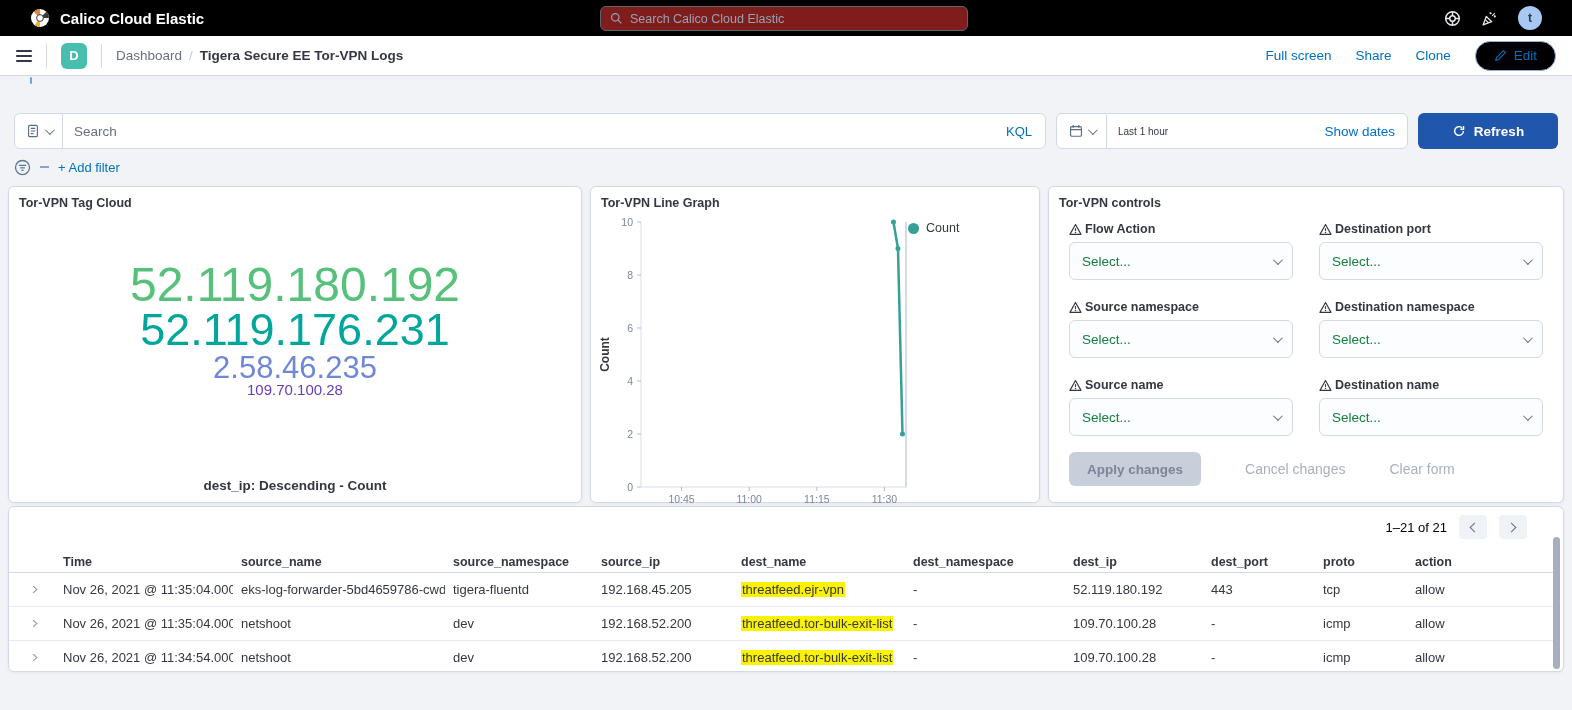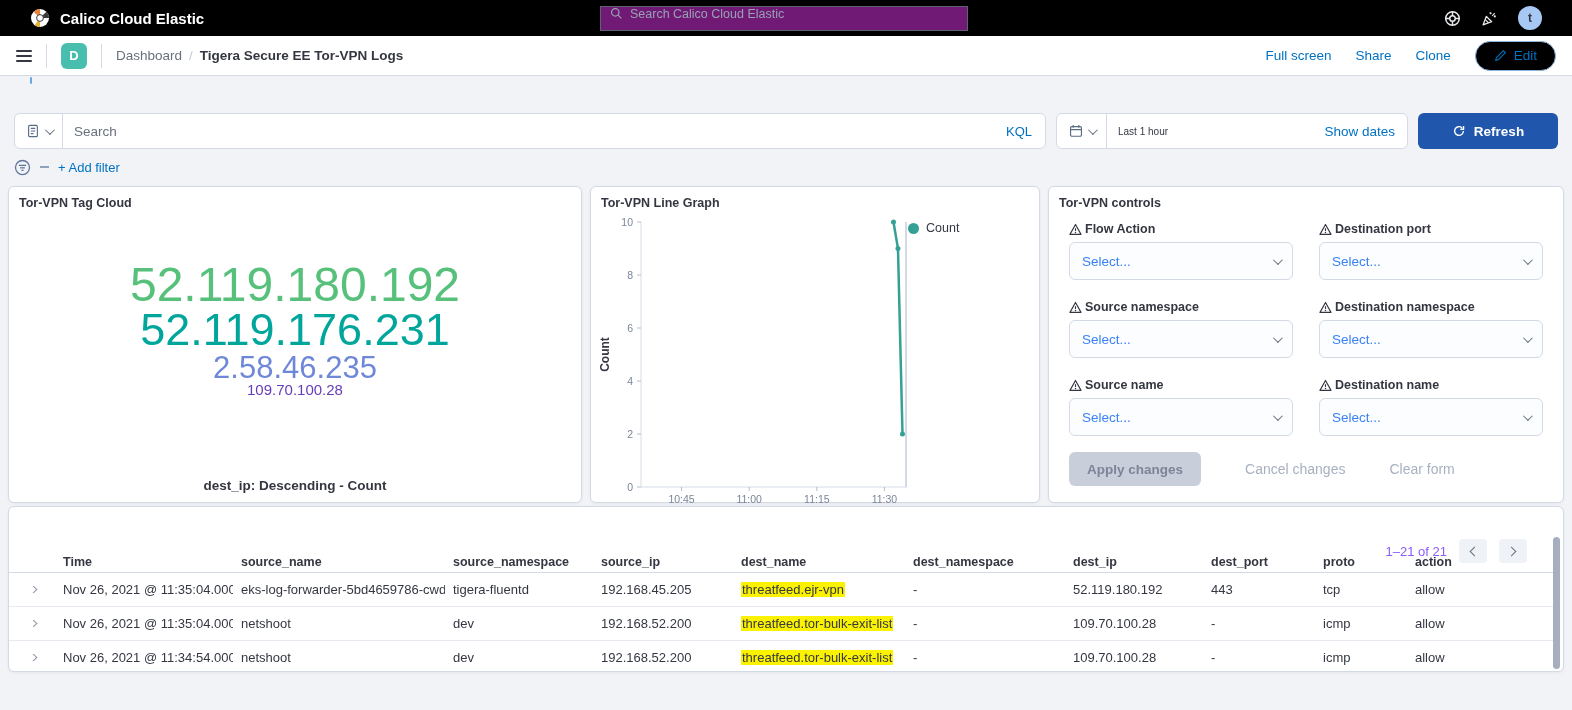"Search Calico Cloud Elastic" .topbar-search { align-items: flex-start -> center; background: #701a75 -> #7f1d1d; border-radius: 0 -> 6px }
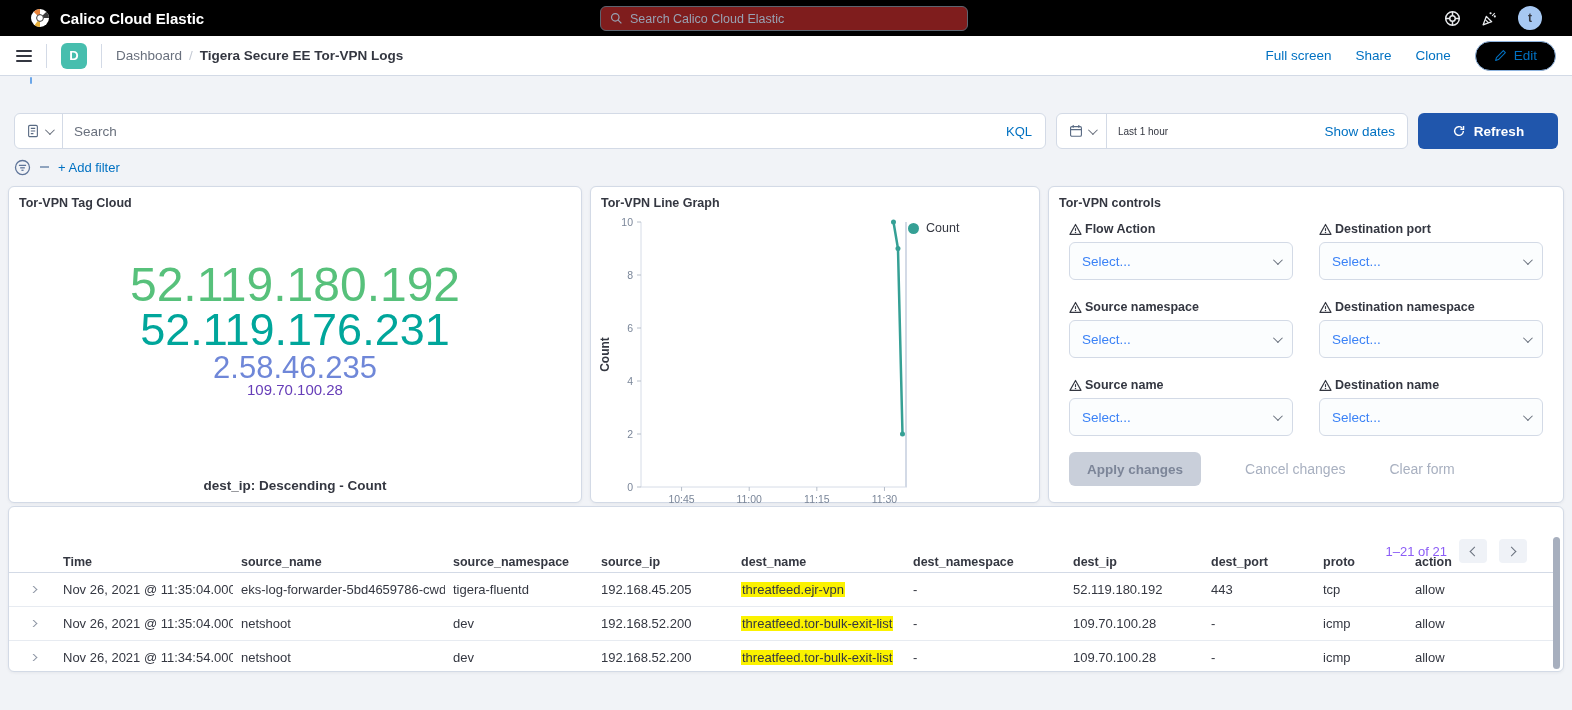"Select..." .ctl-select { color: #3b82f6 -> #15803d }
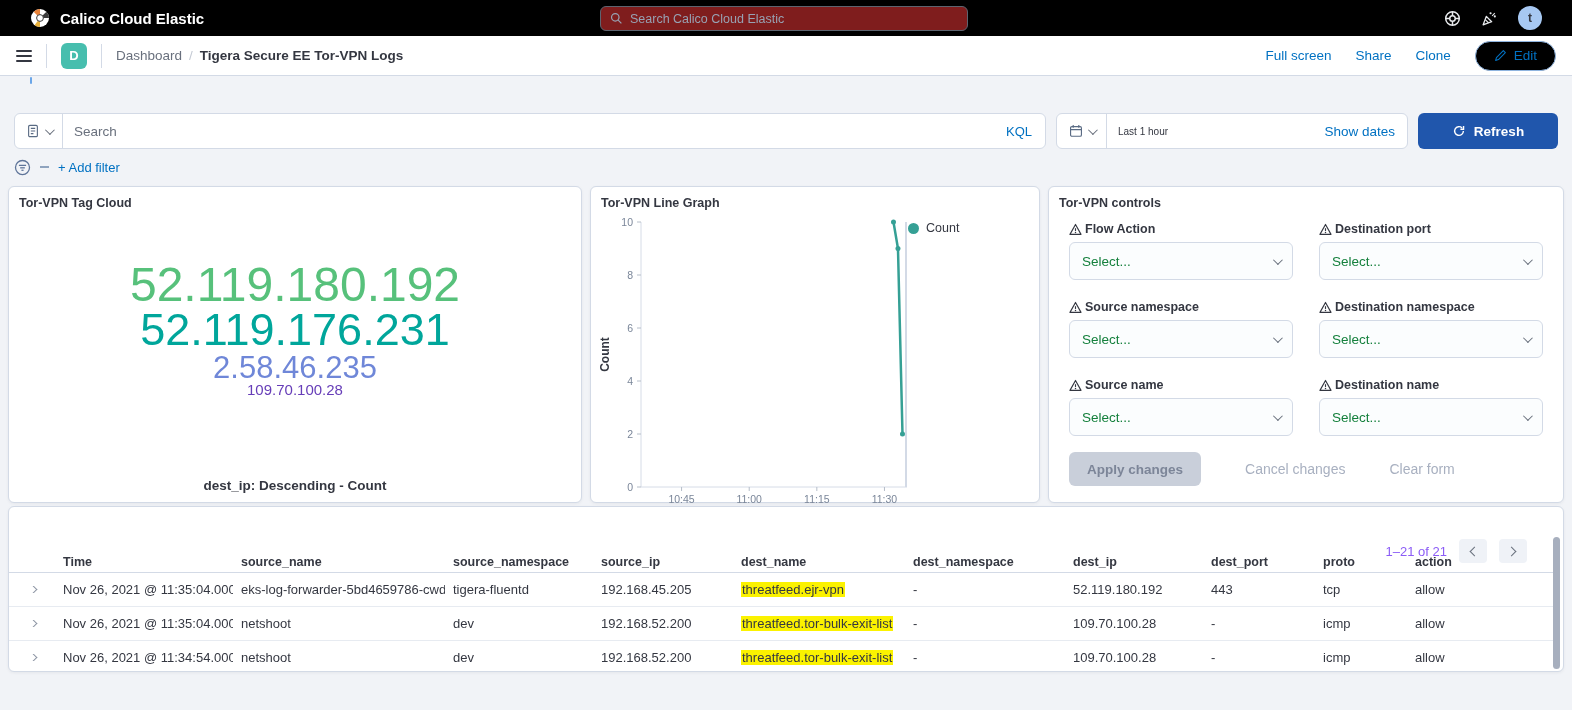"1–21 of 21" .pagination { color: #8b5cf6 -> #000000; top: 32px -> 8px }
